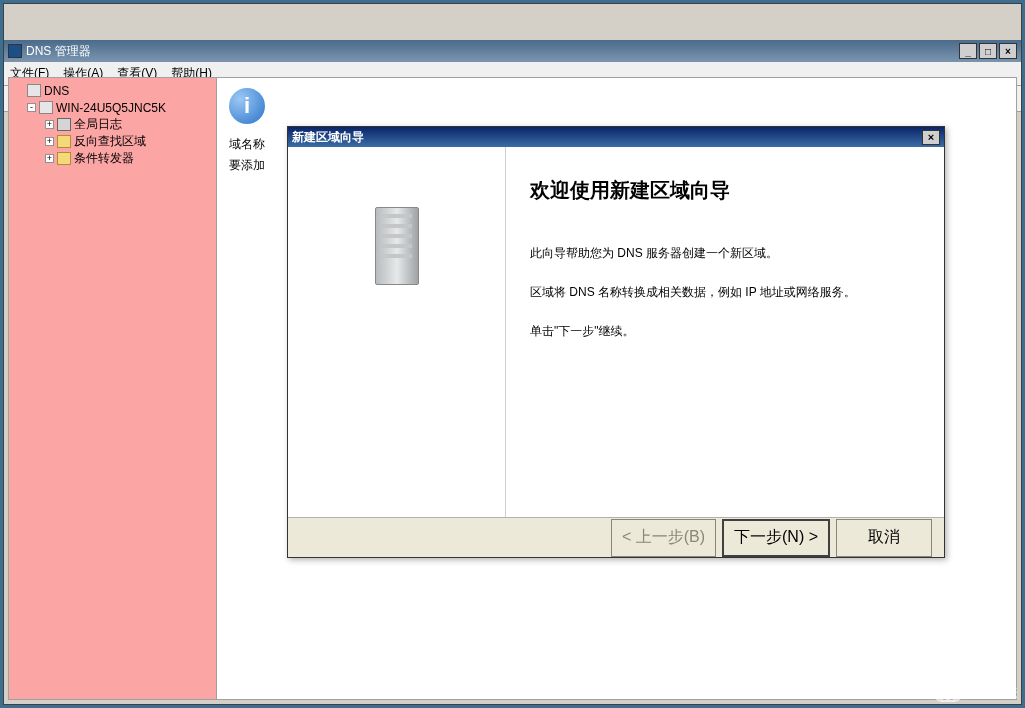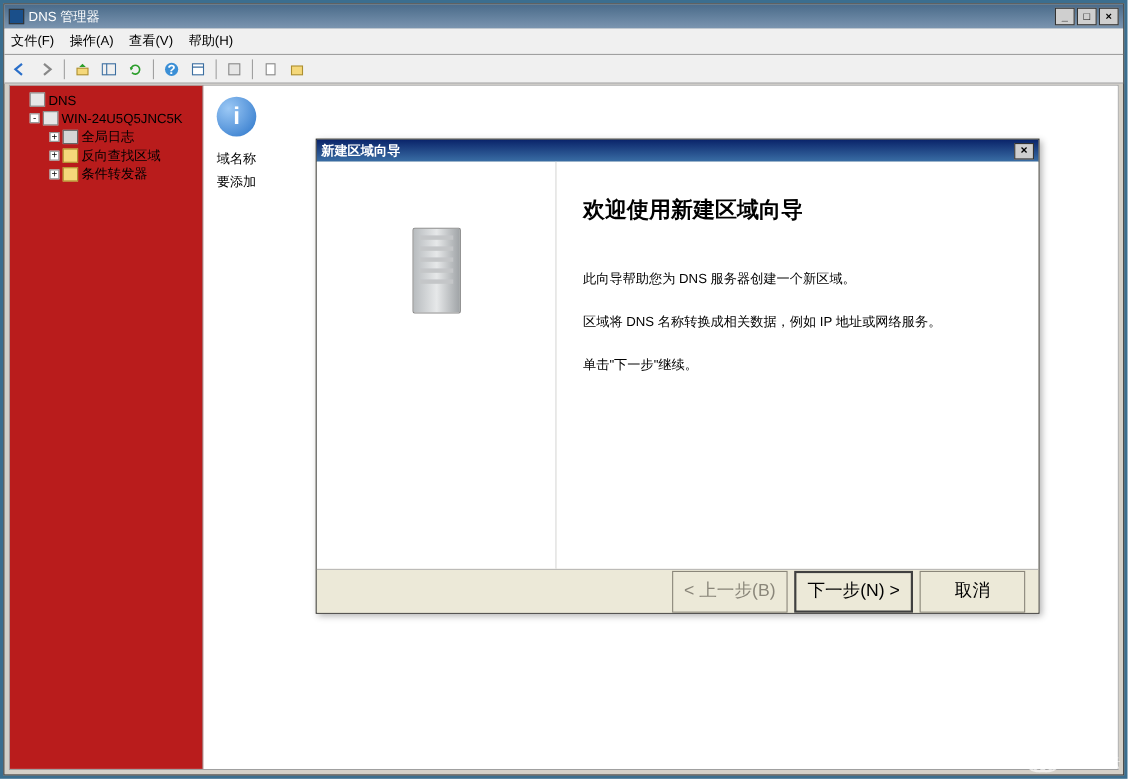"DNS 管理器" .titlebar { margin-top: none -> 36px }
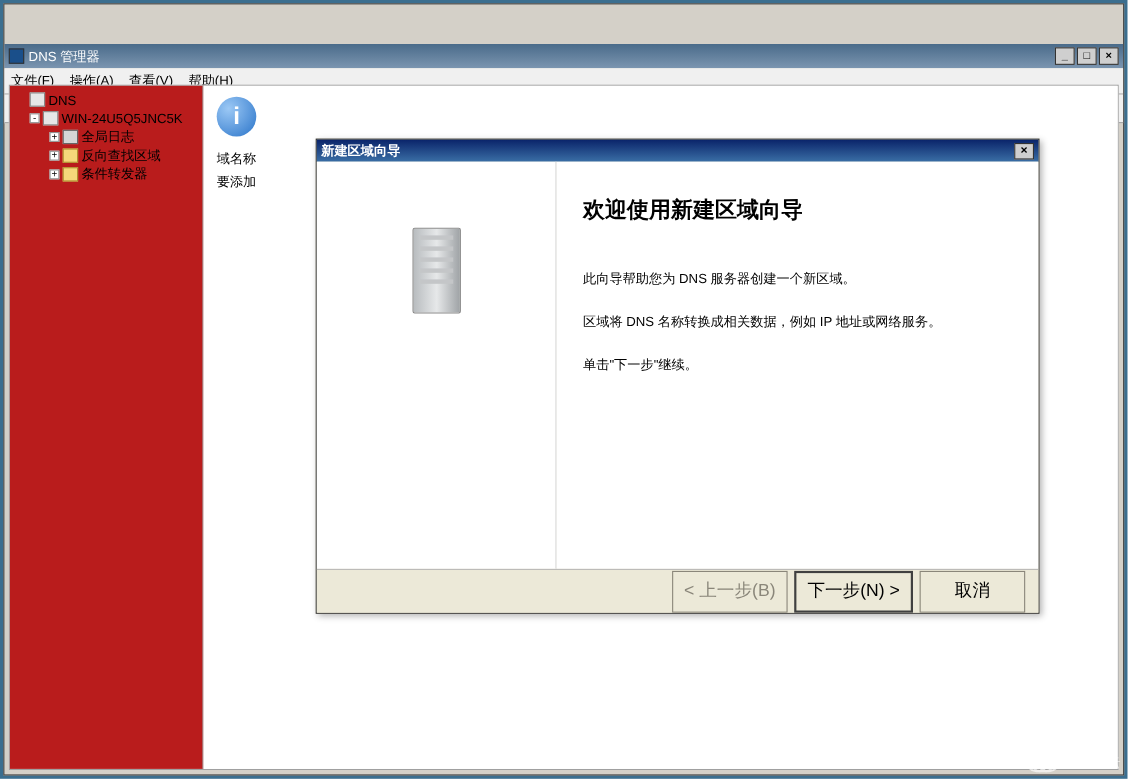"DNS" .tree { background: #b91c1c -> #fca5a5; width: 176px -> 208px }
